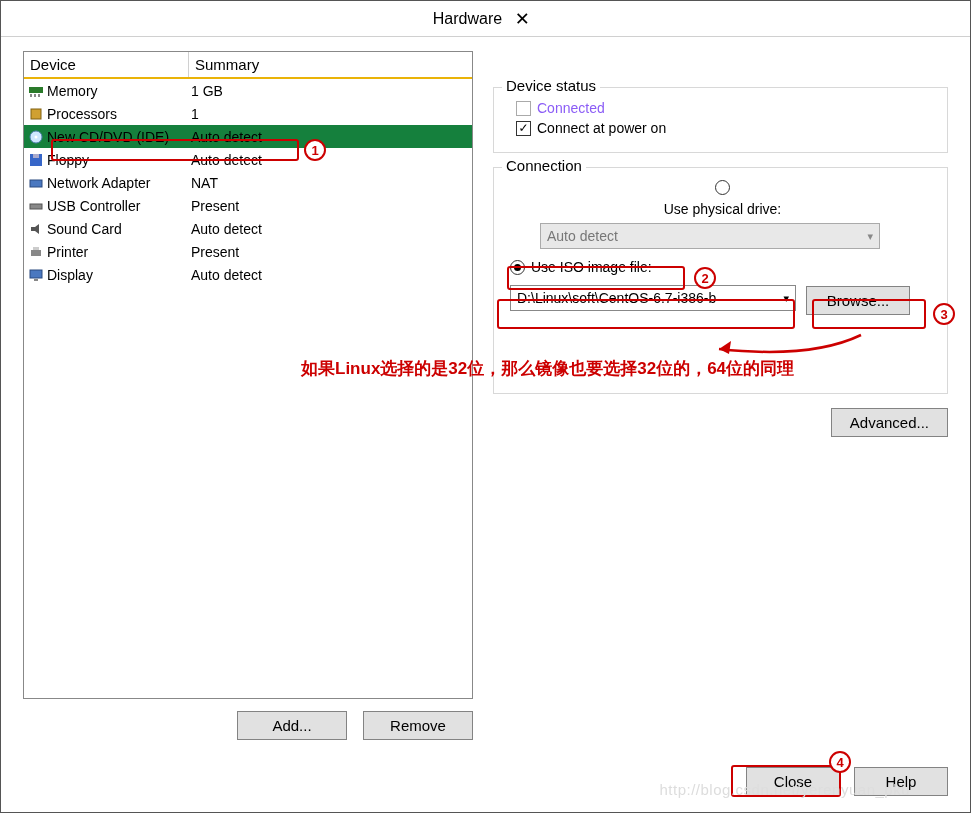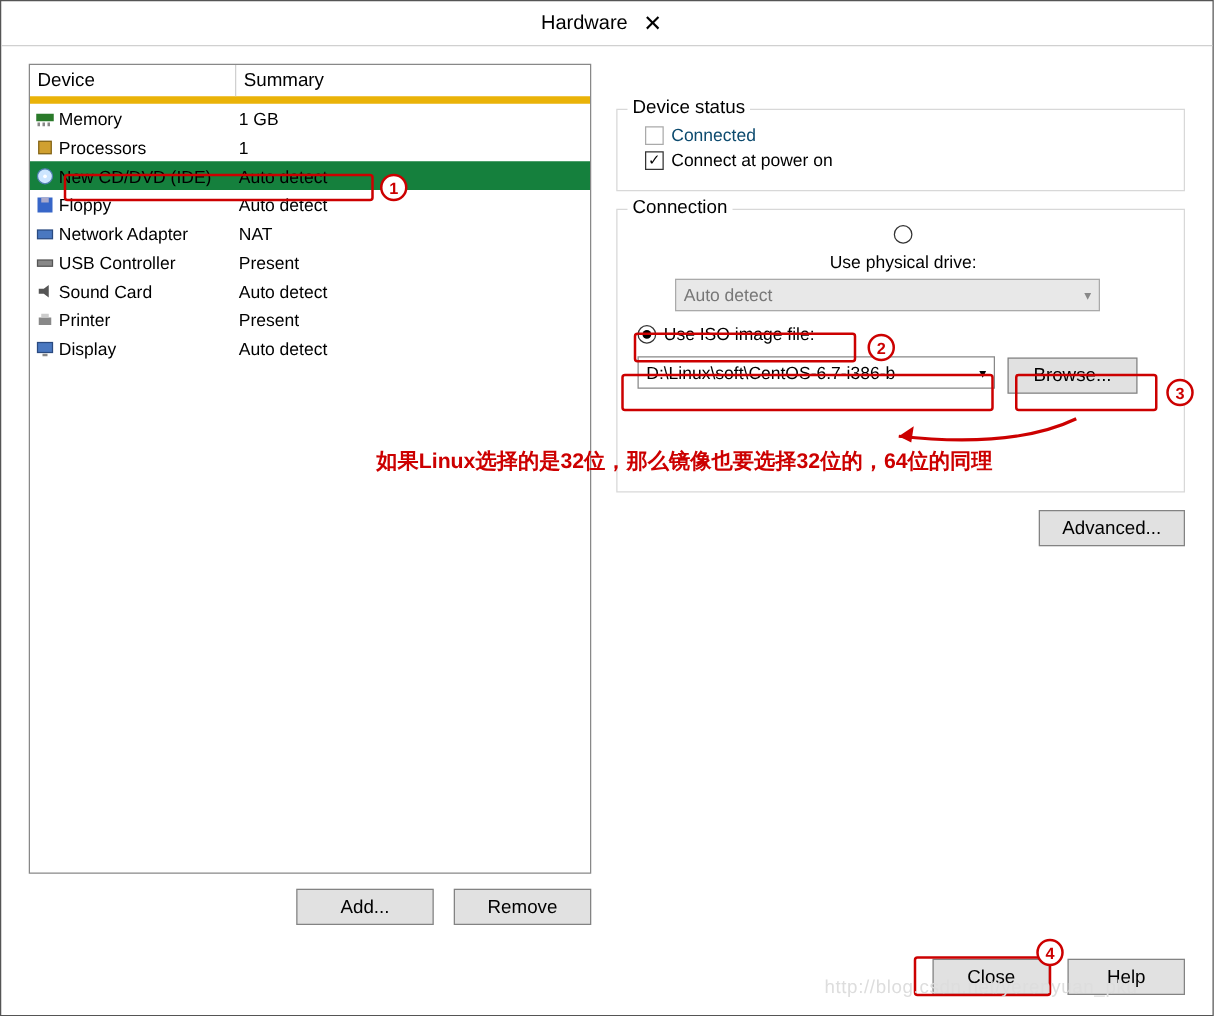"Device" .dl-head { border-bottom: 6px solid #eab308 -> 2px solid #eab308 }
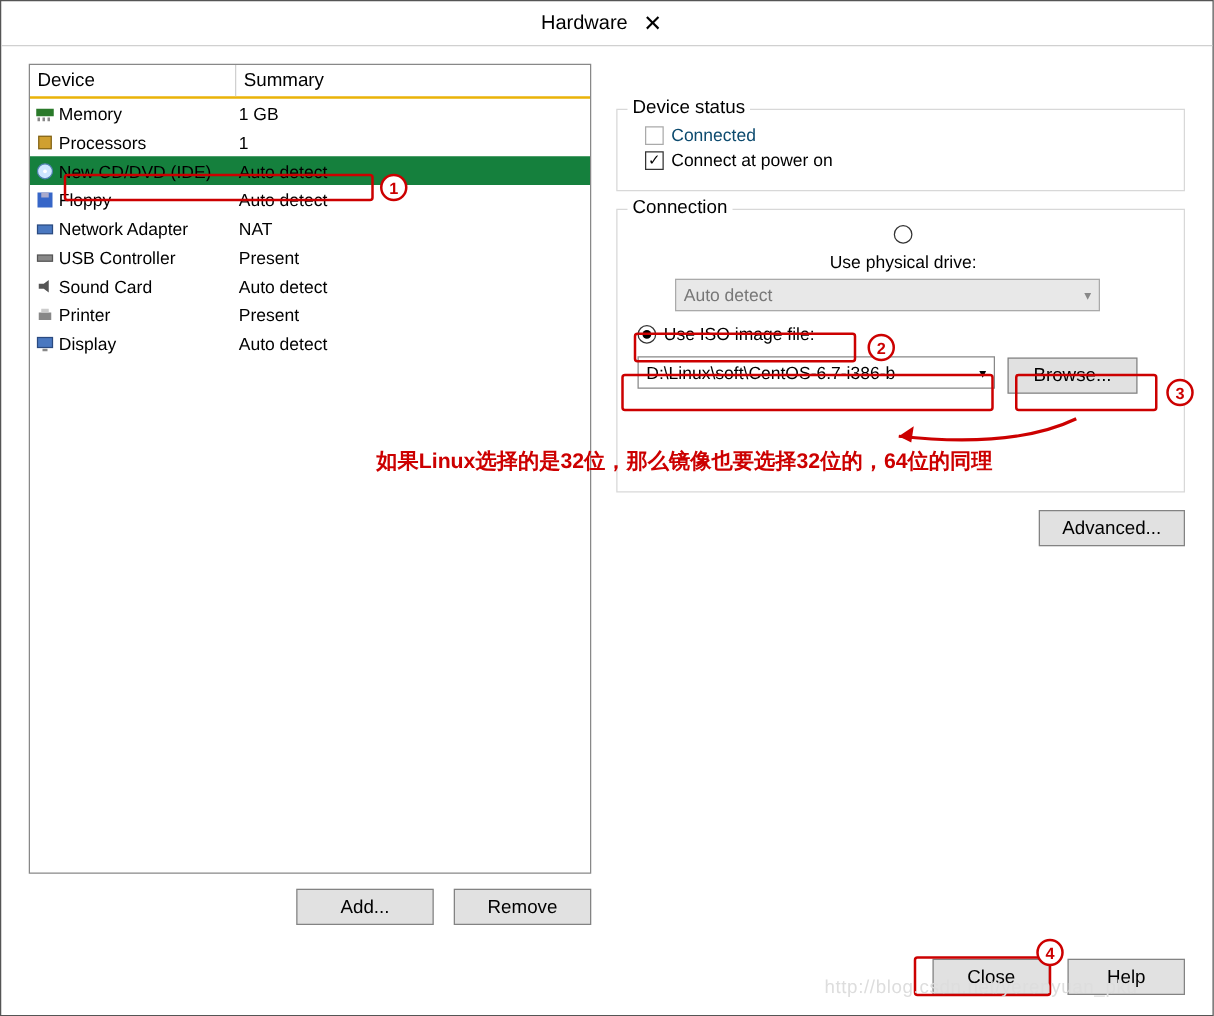"Connected" .chk-label.disabled { color: #0c4a6e -> #8b5cf6 }
